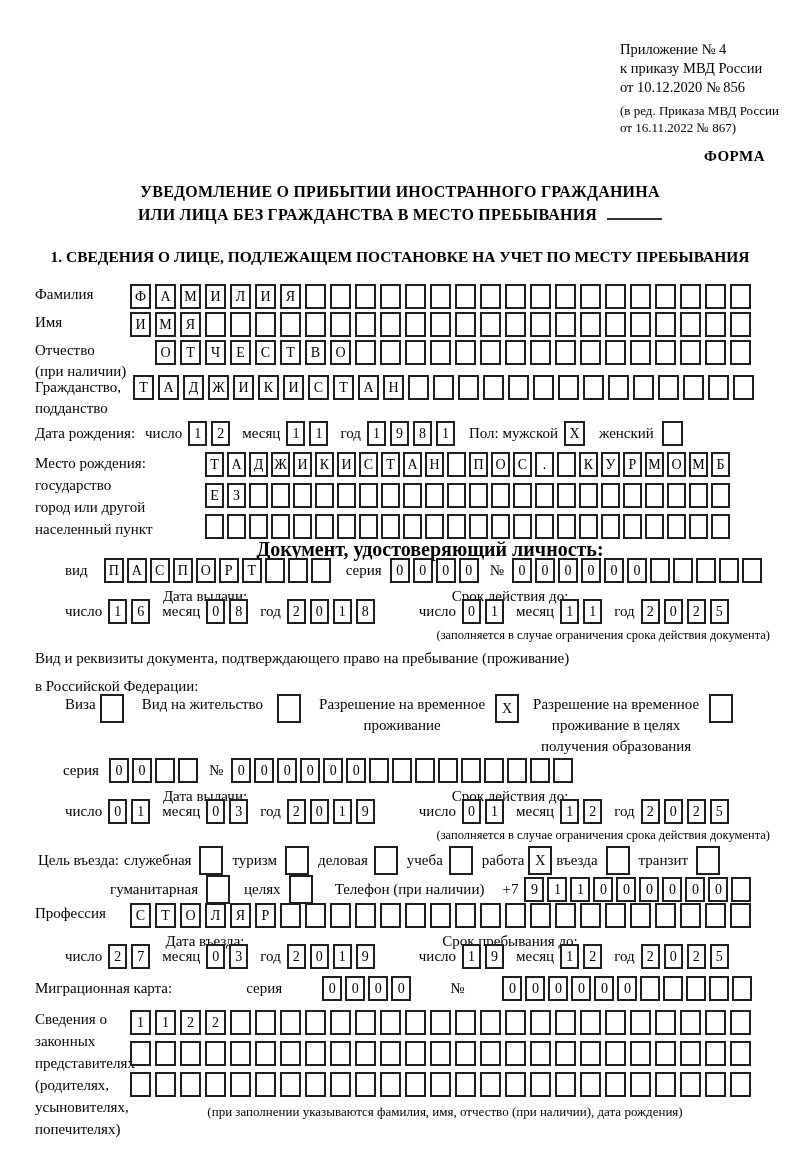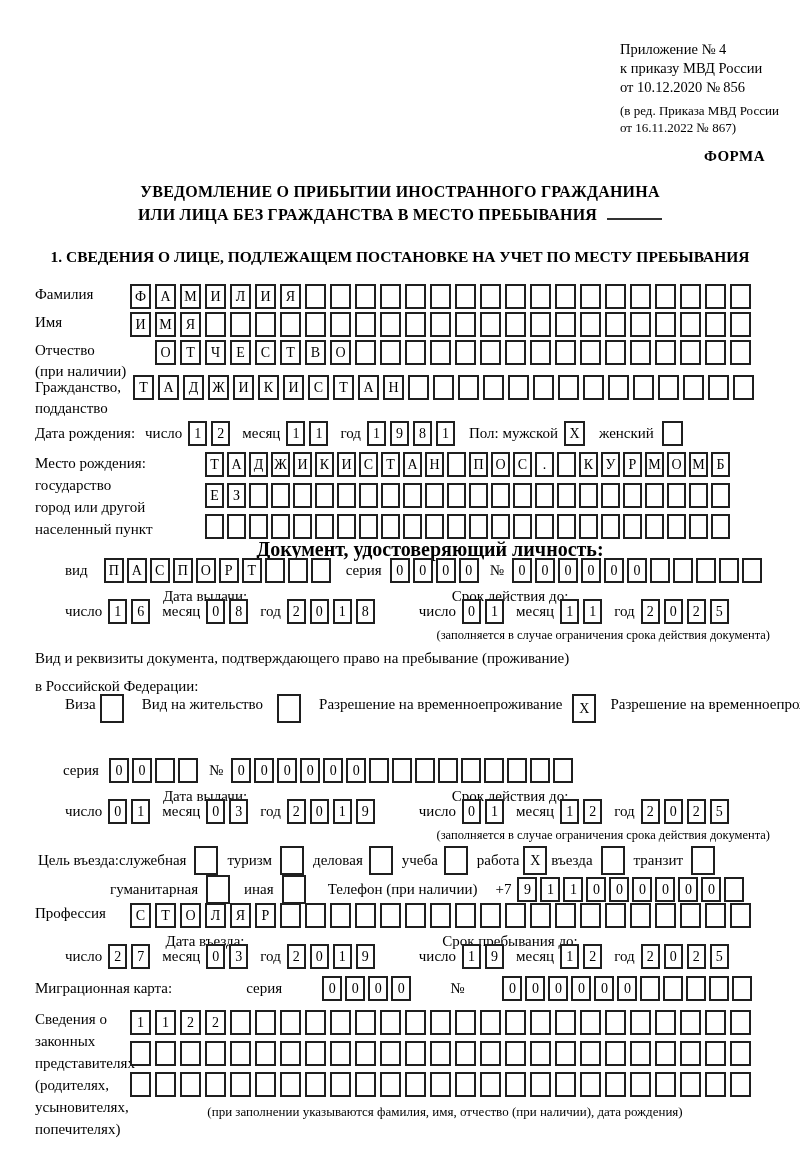"Разрешение на временное" .col { flex-direction: row -> column }
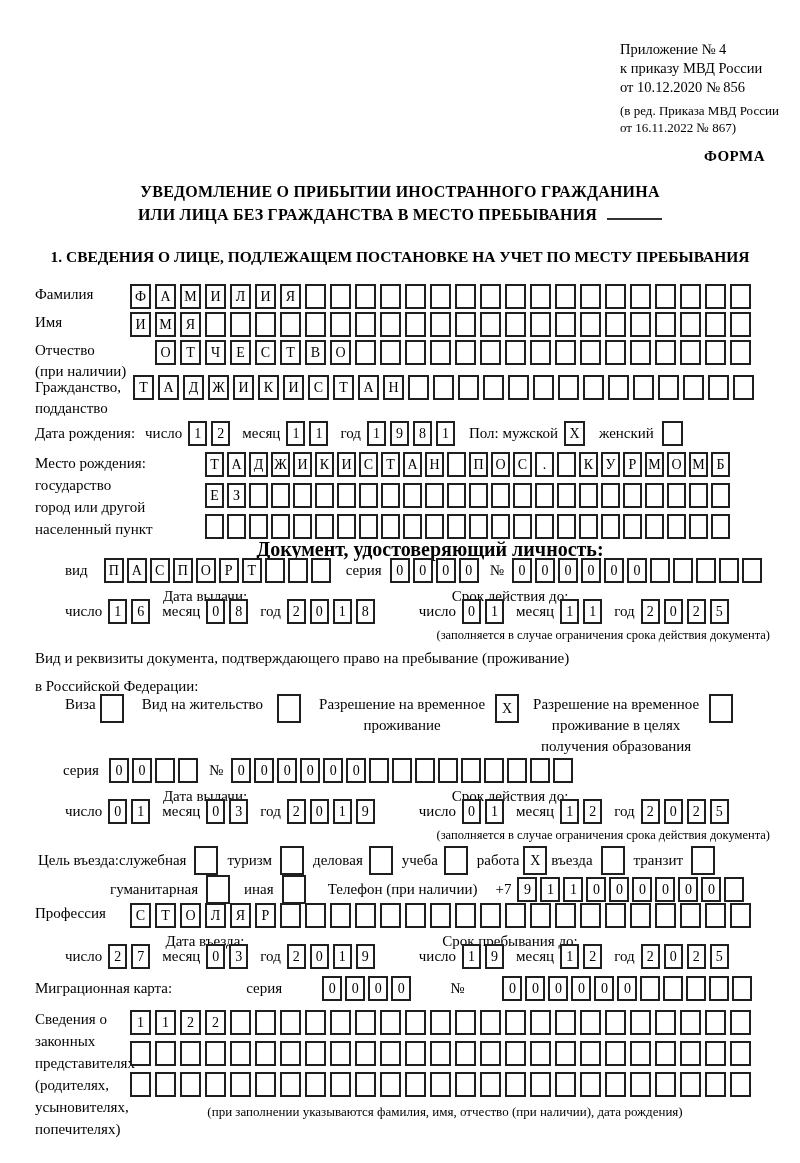"служебная" span.lbl { margin-left: none -> 5px }
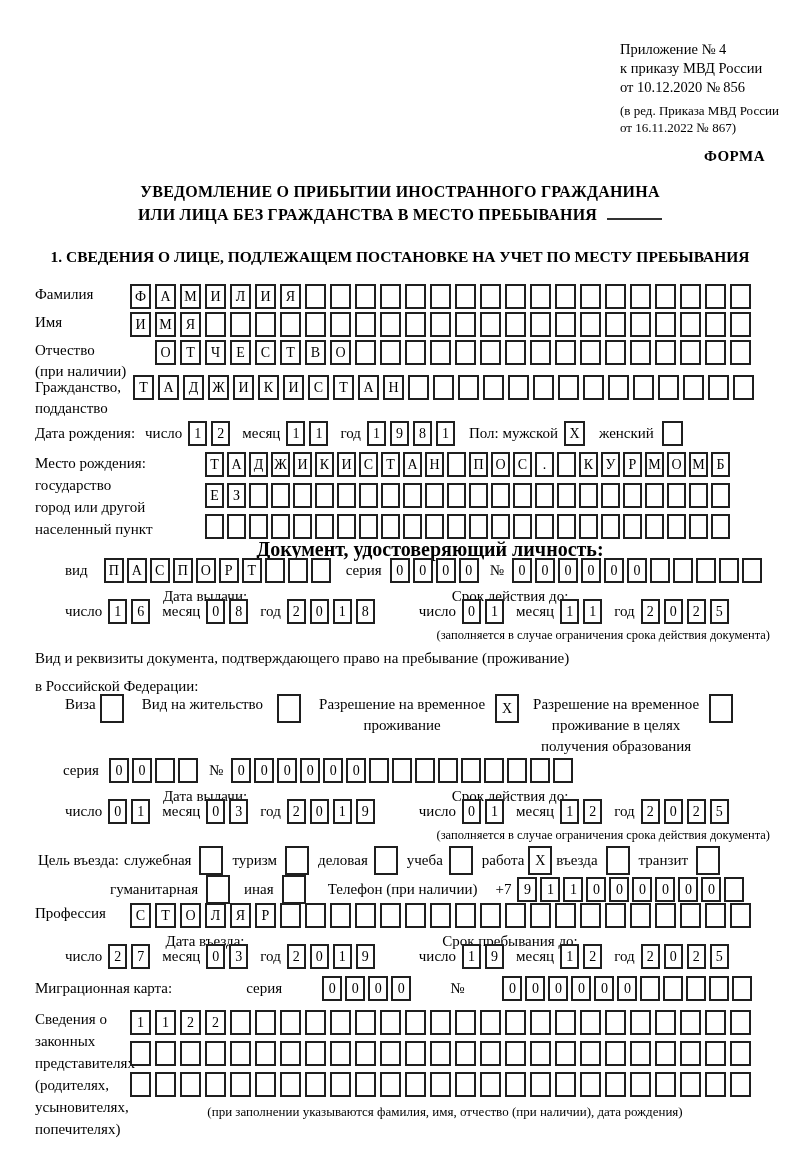"иная" span.lbl { text: иная -> целях }
